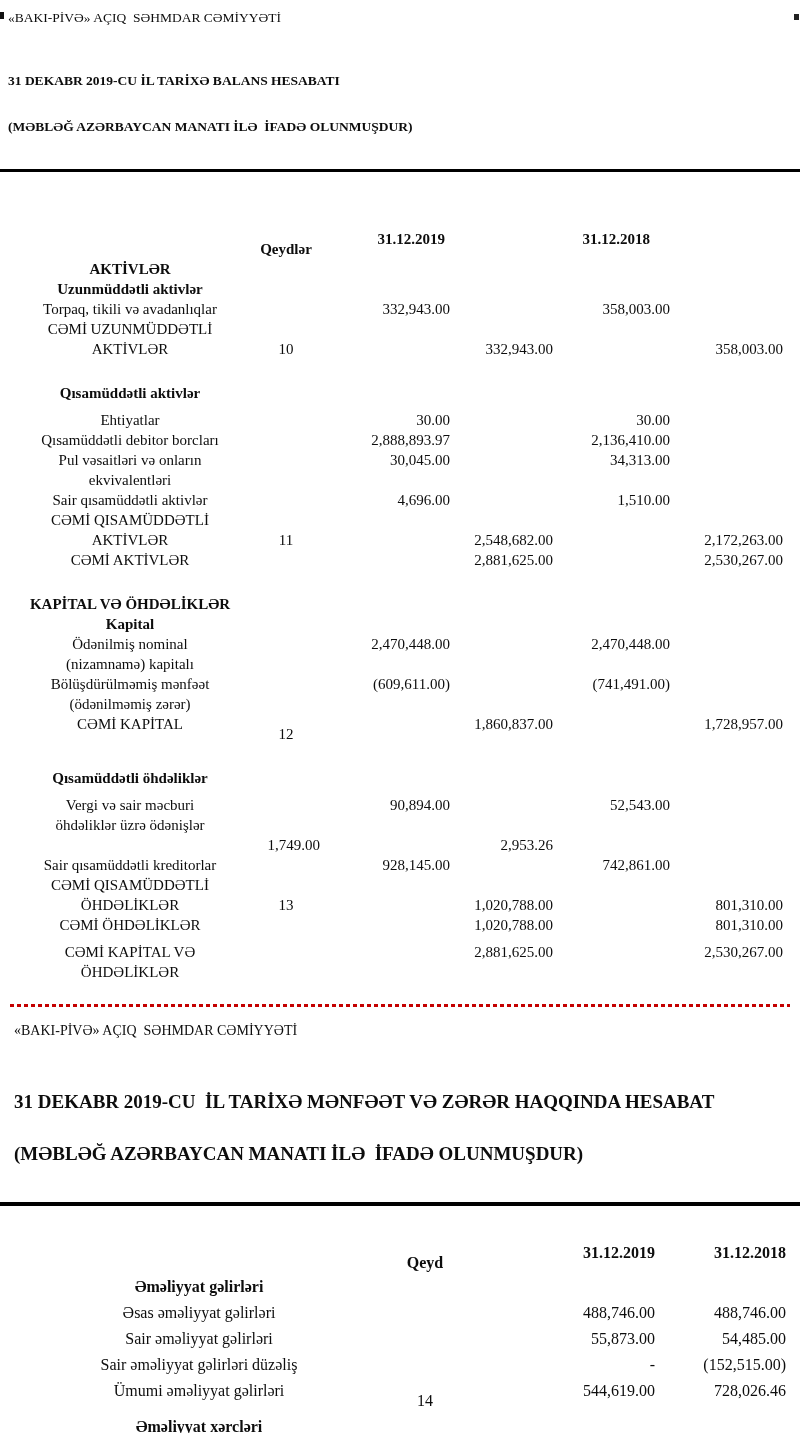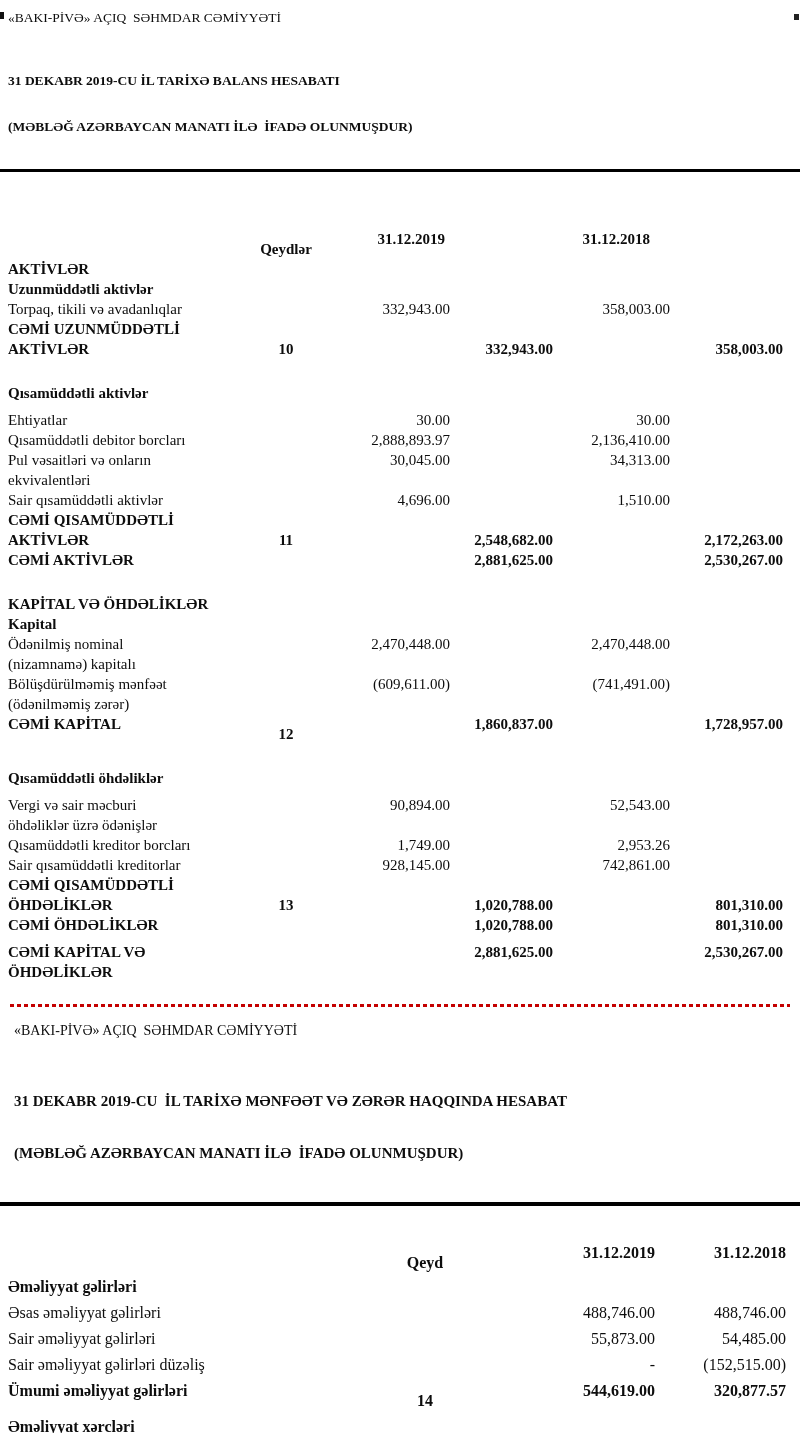"AKTİVLƏR" .c-label { text-align: none -> center }
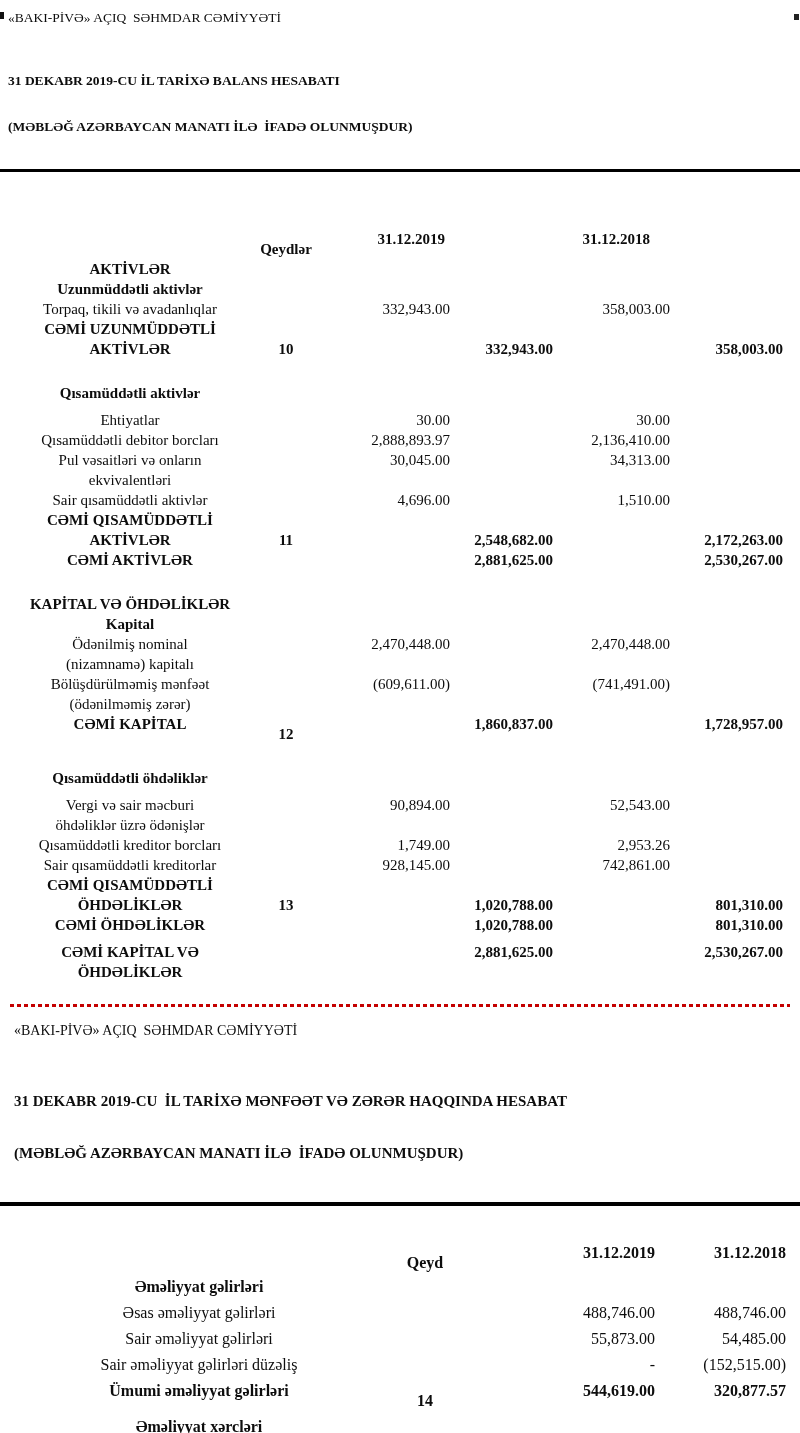"CƏMİ UZUNMÜDDƏTLİ" .trow.total { font-weight: bold -> normal }
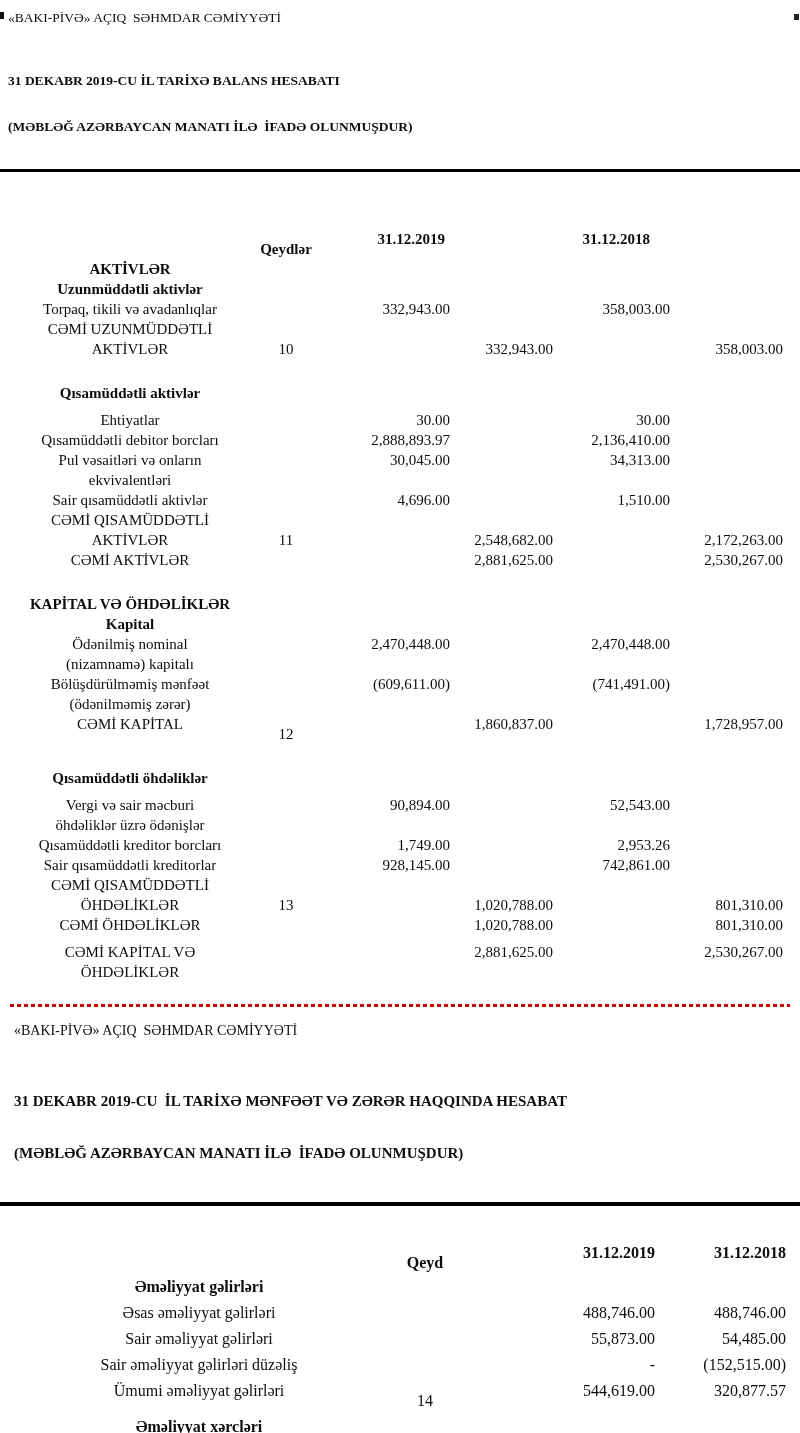"Qısamüddətli kreditor borcları" div.cell { html: <div>Qısamüddətli kreditor borcları</div> -> none }
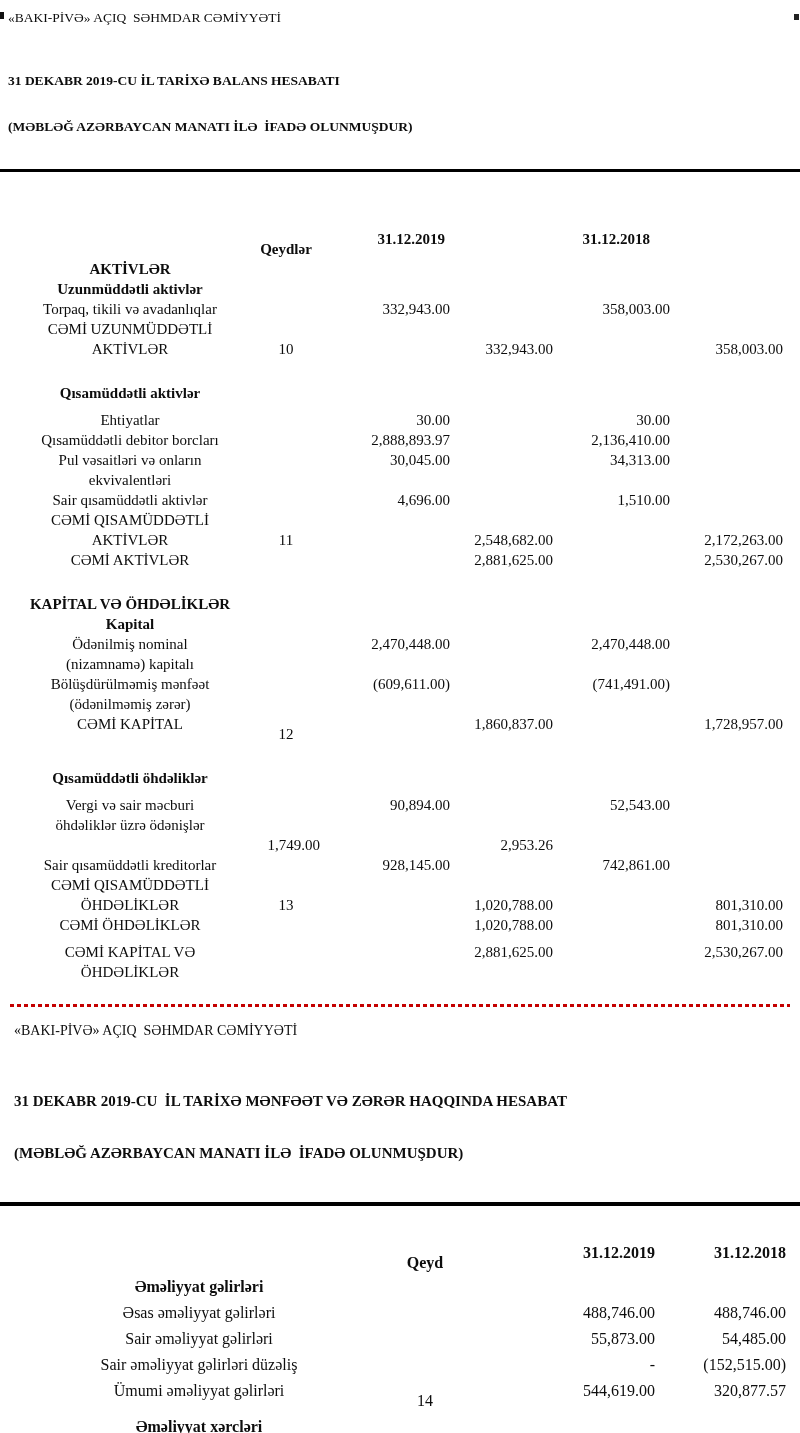"31 DEKABR 2019-CU İL TARİXƏ MƏNFƏƏT" .income-head .titles { font-size: 15px -> 19px }
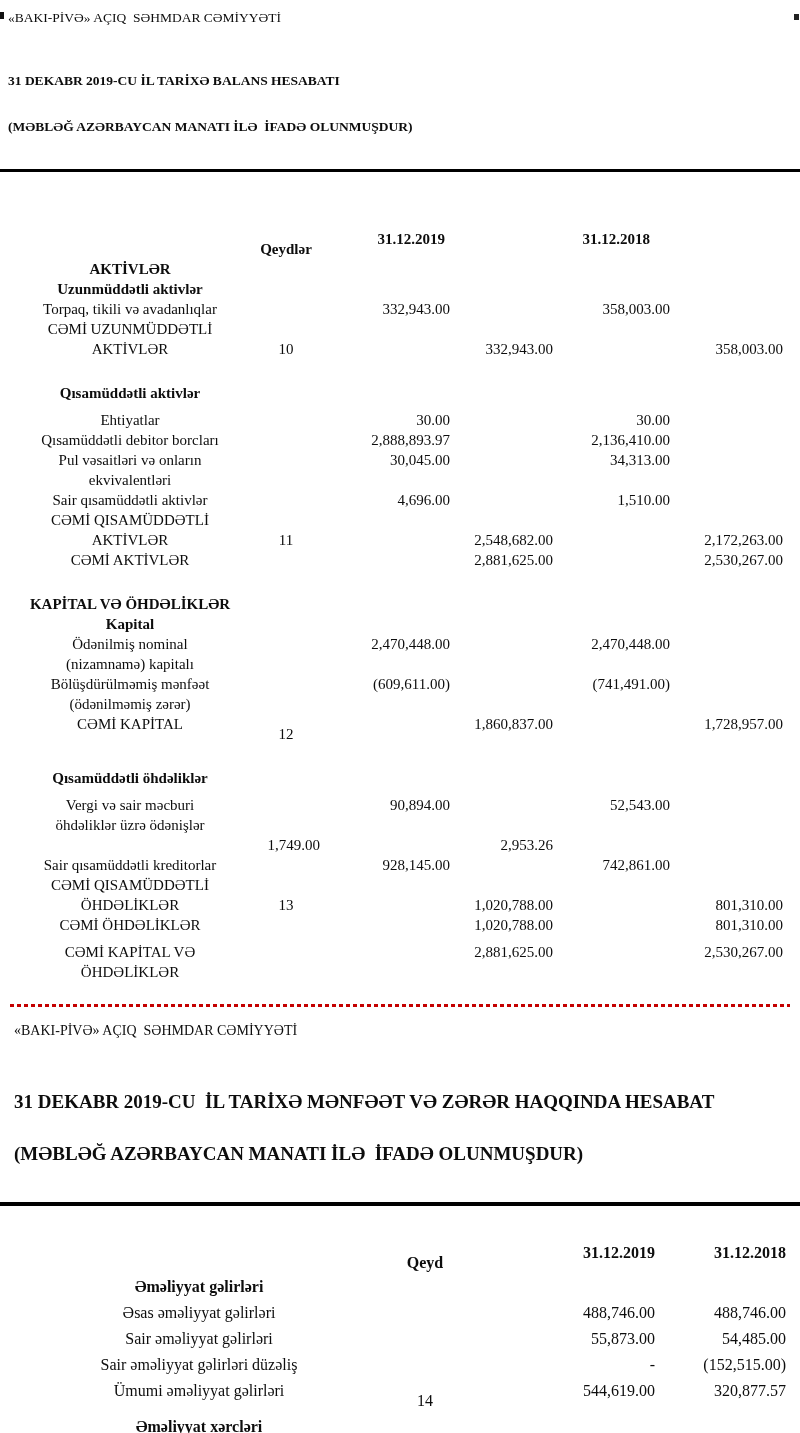"320,877.57" div.cell { text: 320,877.57 -> 728,026.46 }
